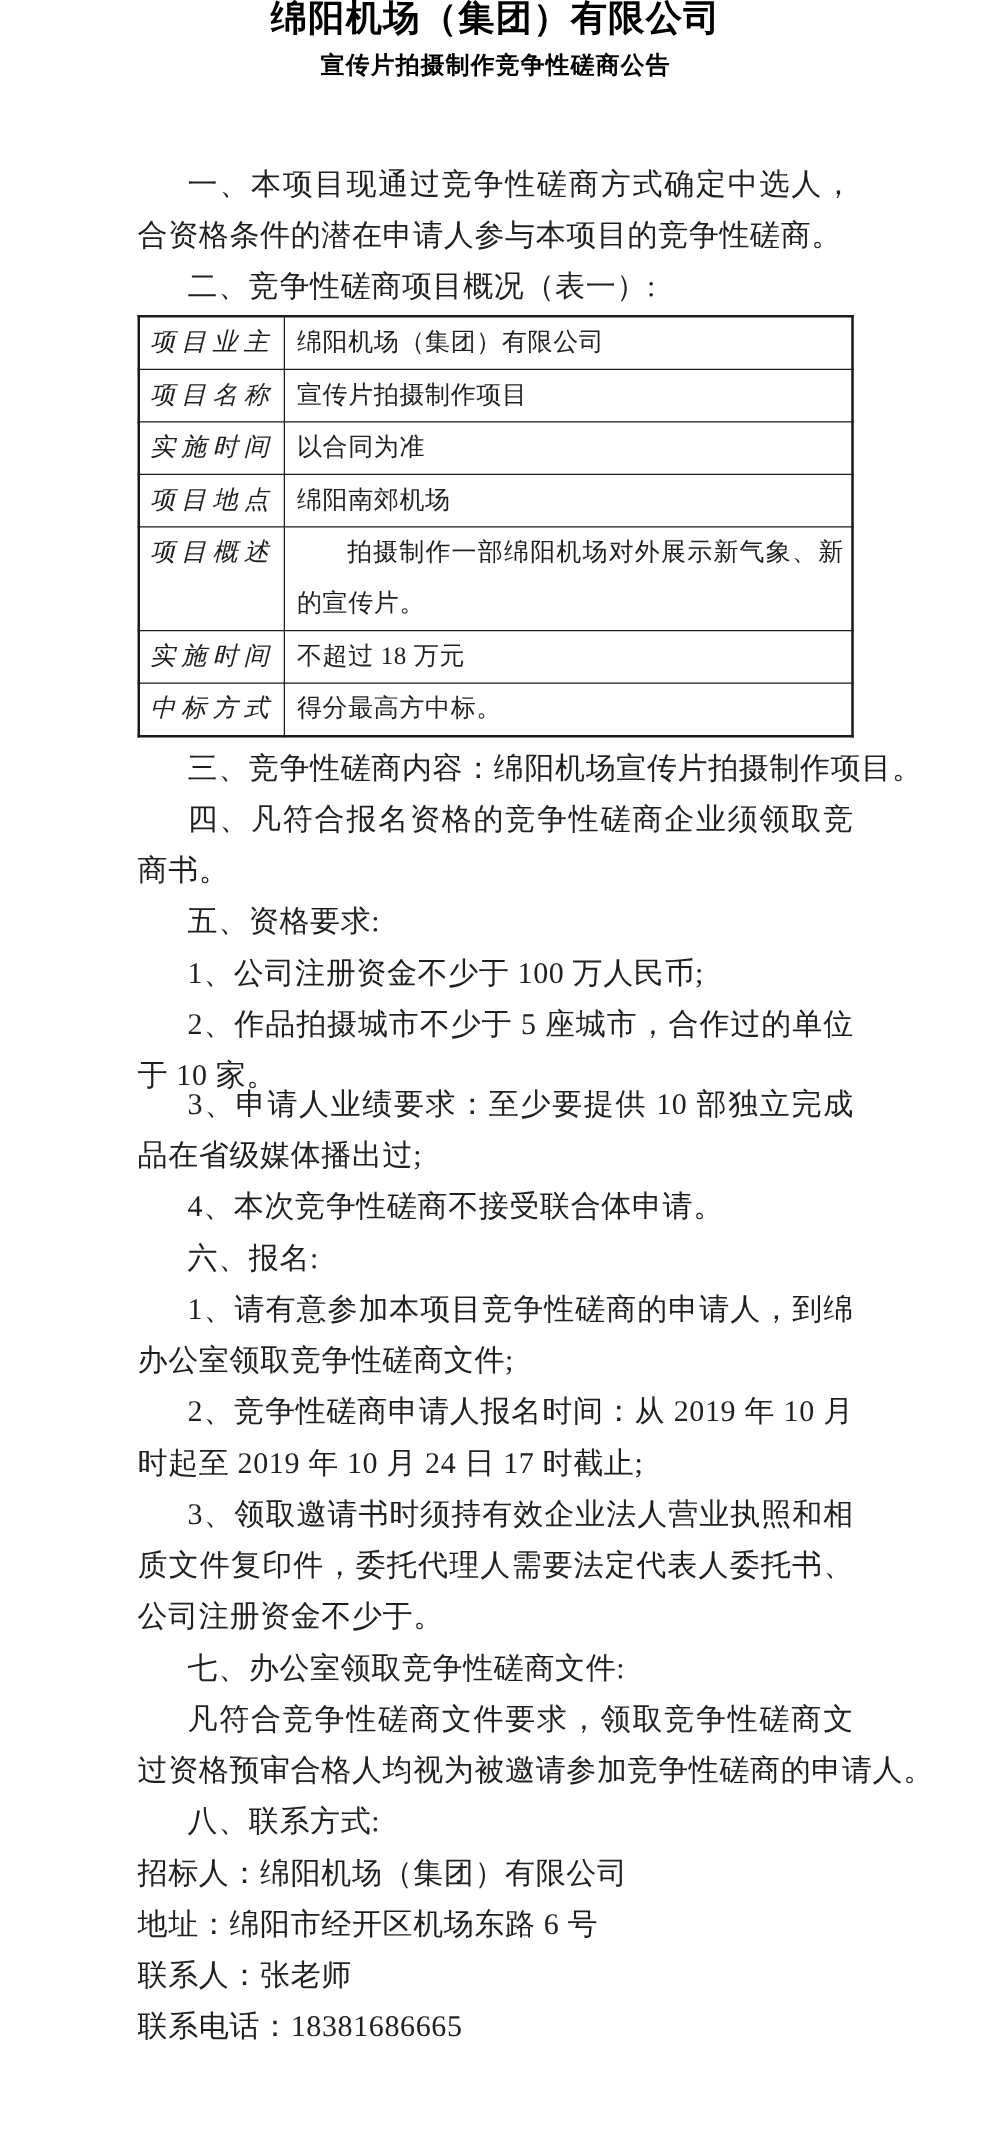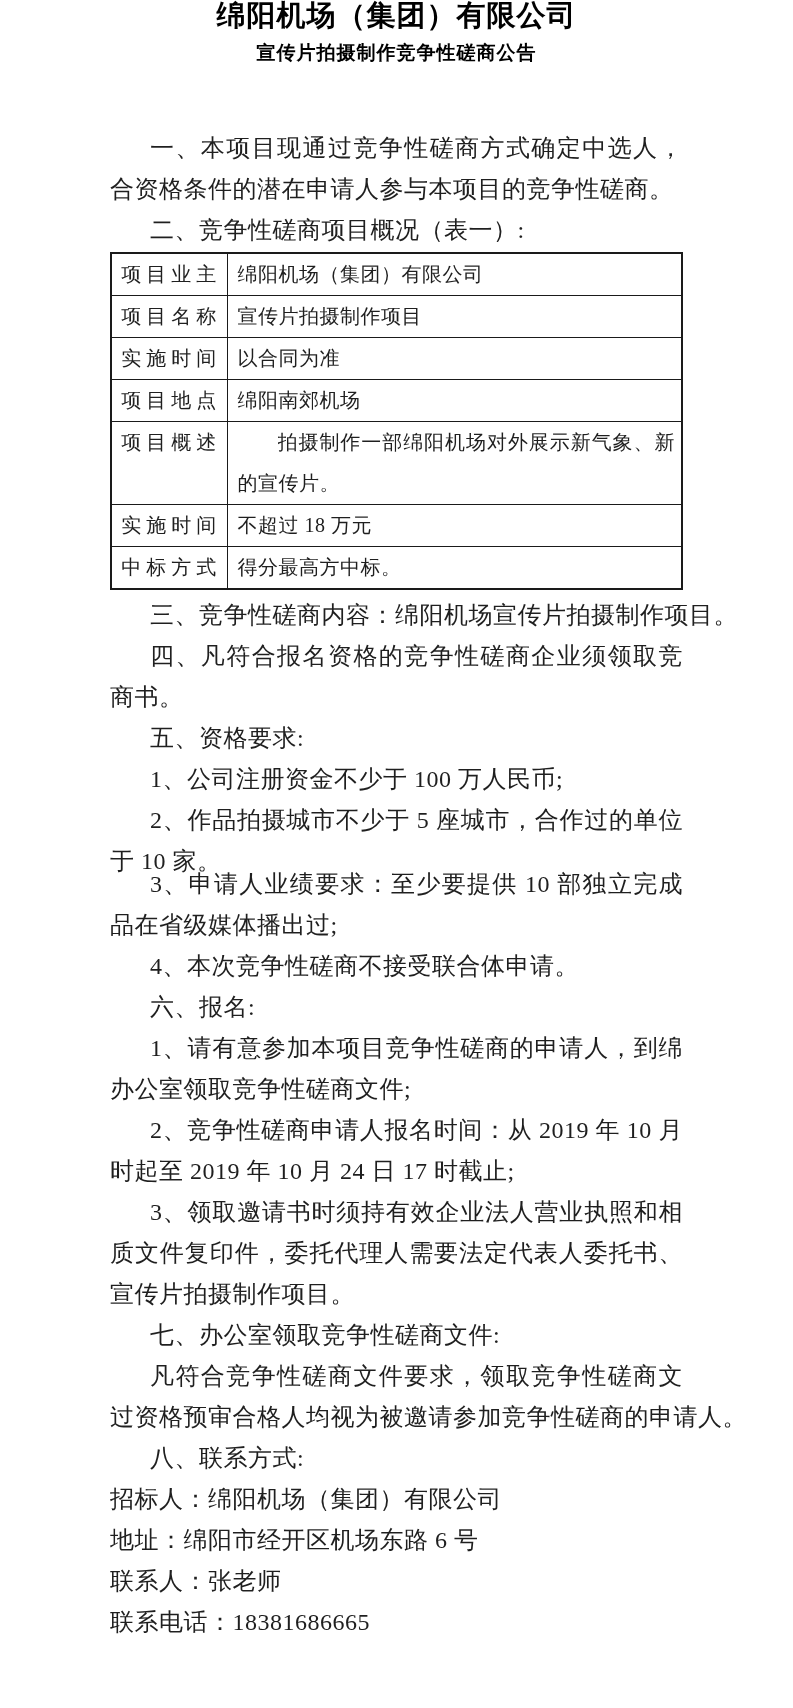"项目业主" .tbl th { font-style: none -> italic; text-align: center -> left }
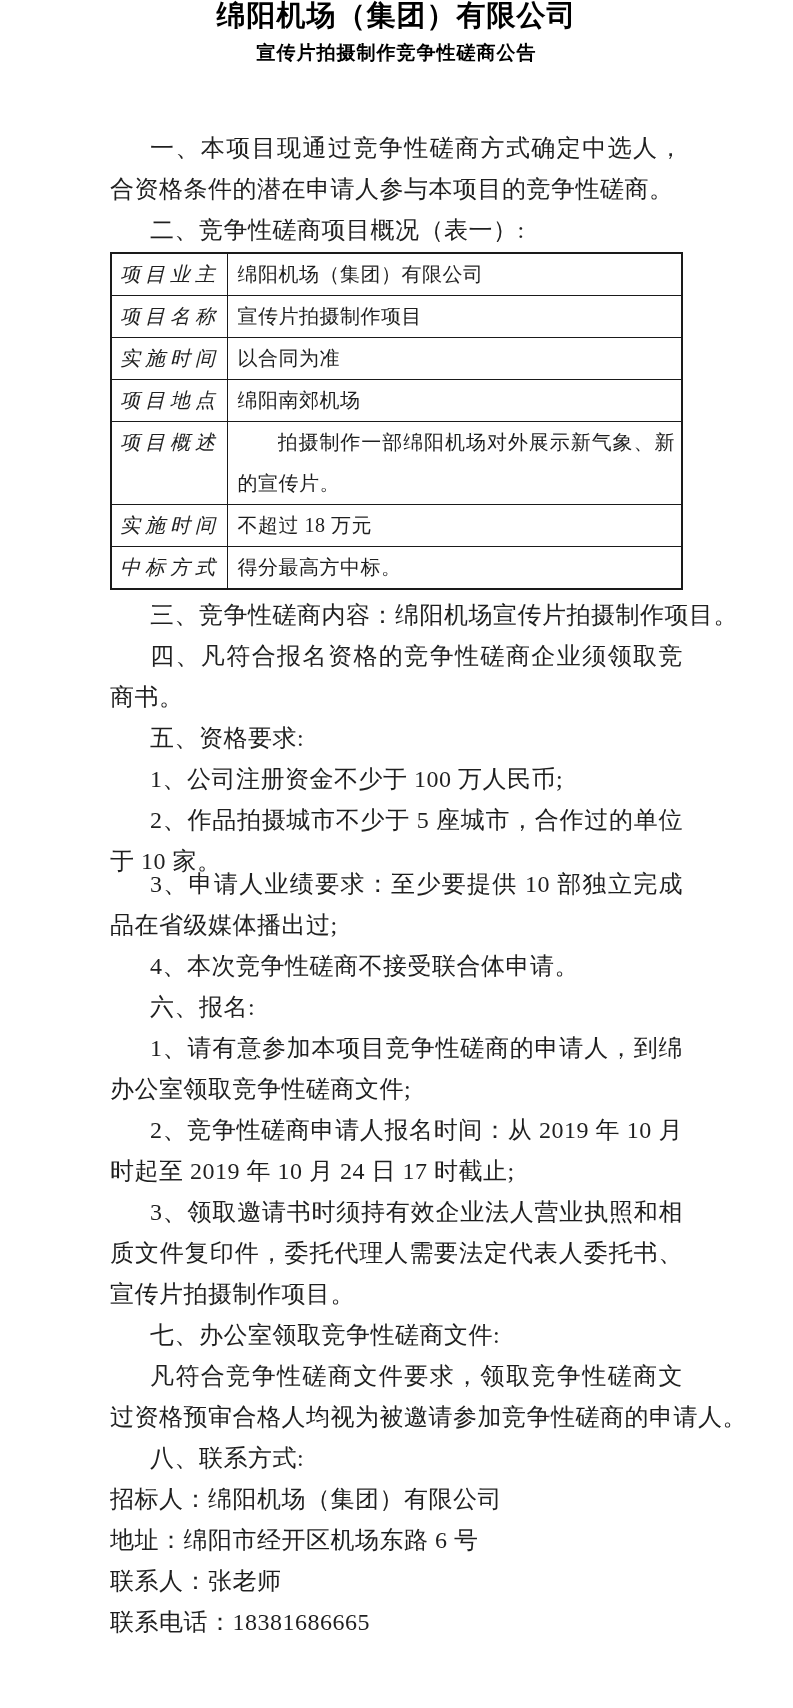"宣传片拍摄制作项目。" div.line { text: 宣传片拍摄制作项目 -> 公司注册资金不少于 }
